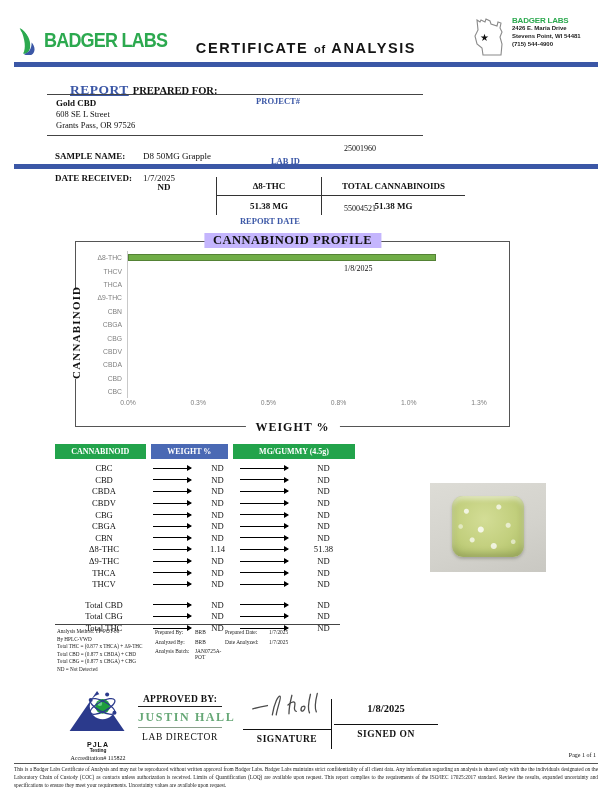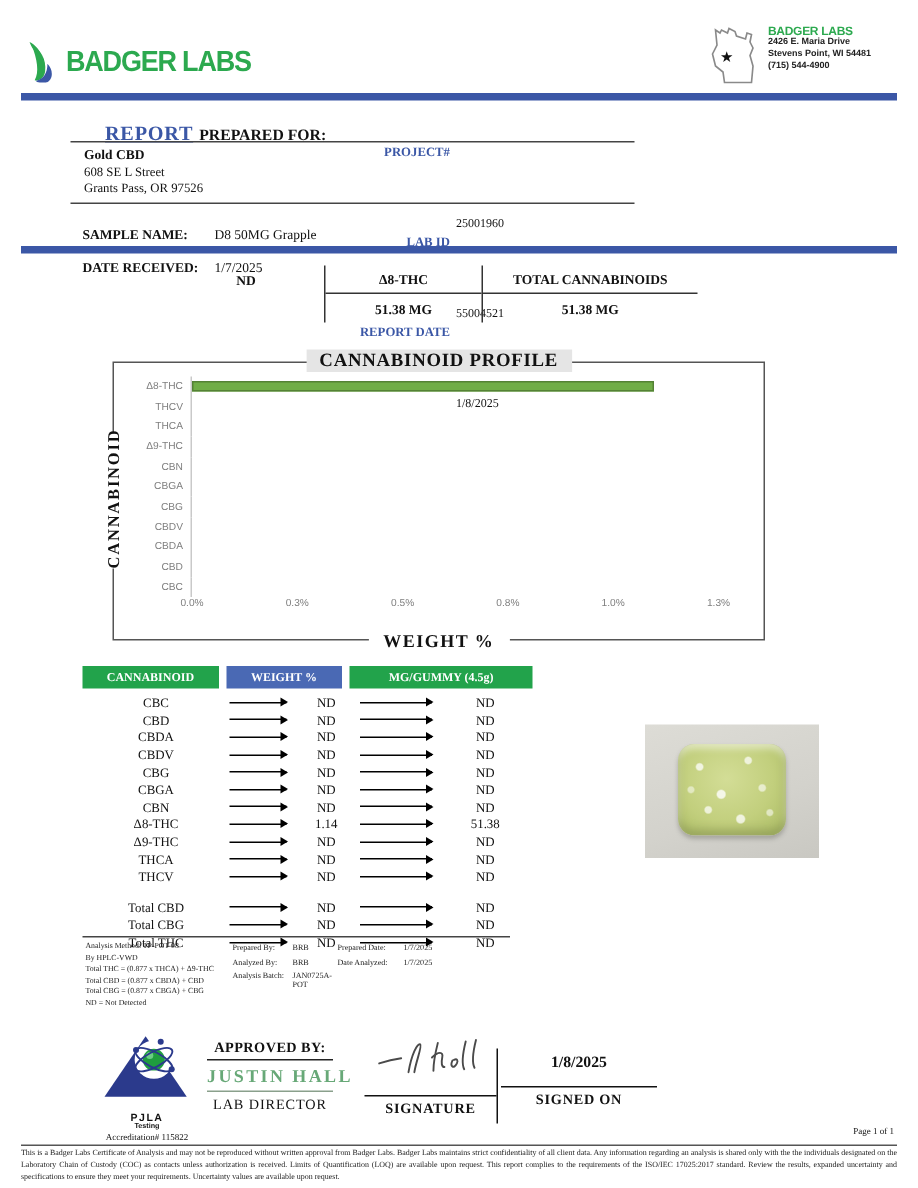"CERTIFICATE of ANALYSIS" div.doc-title { html: none -> <div> <span>CERTIFICATE</span> <span>of</span> <span>ANALYSIS</span> </div> }
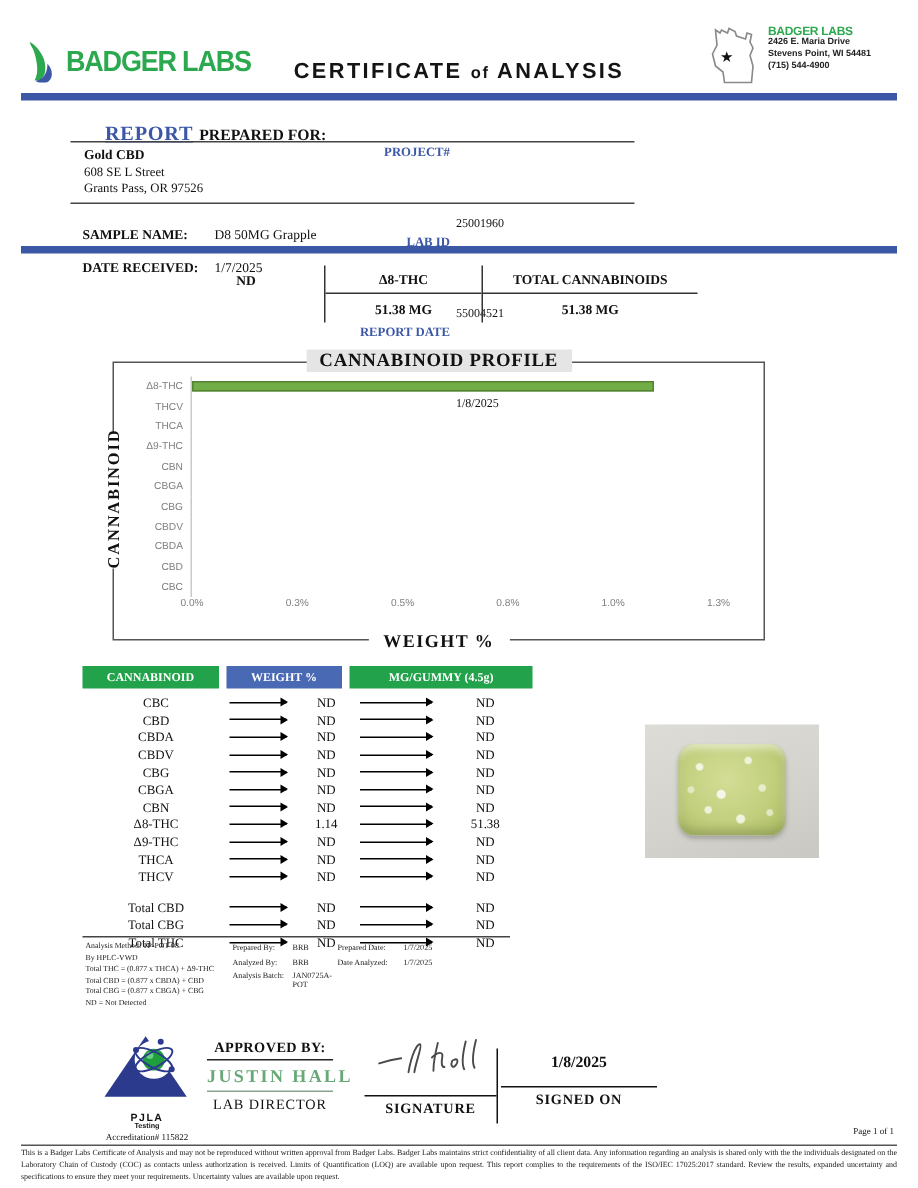"PROJECT#" .meta-row { gap: none -> 40px }
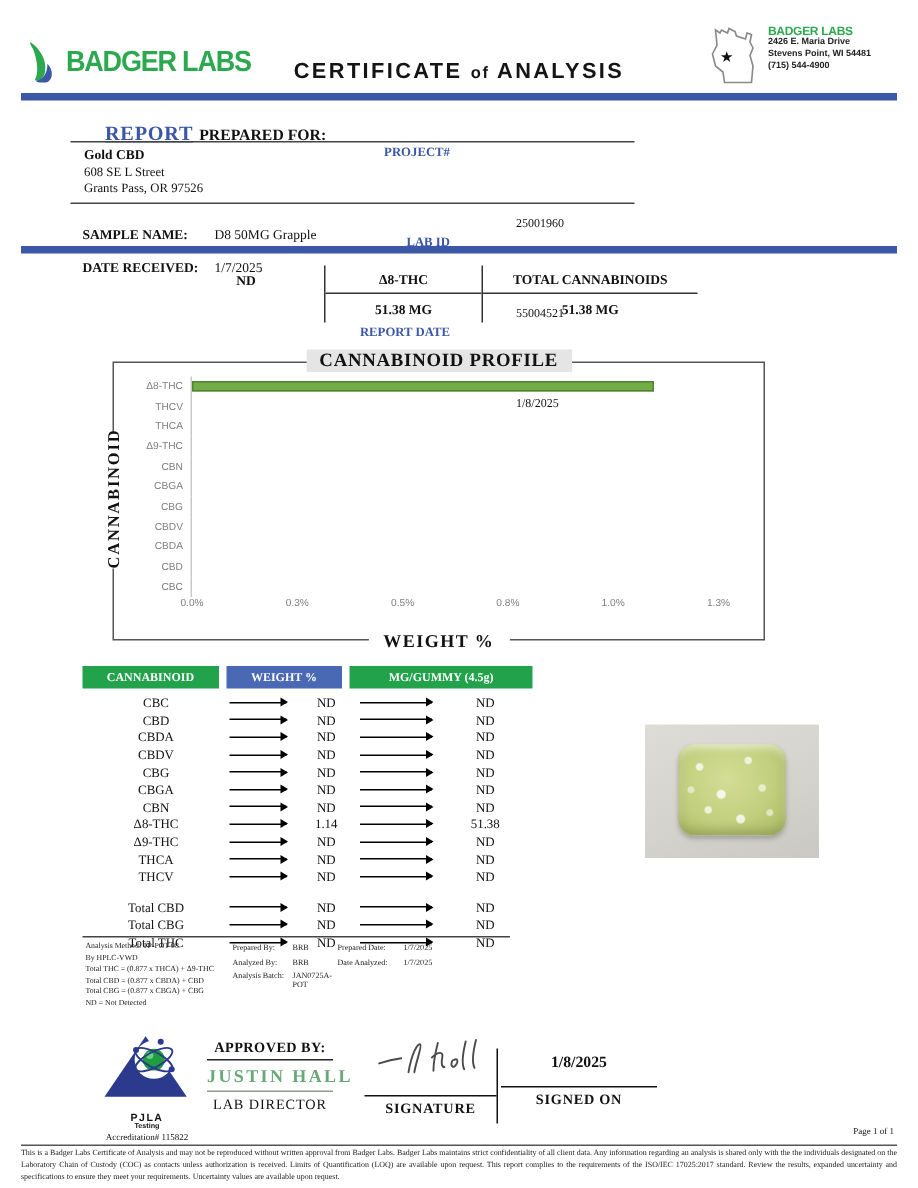"CANNABINOID PROFILE" .chart-title { background: #e5e5e5 -> #c4b5fd }
